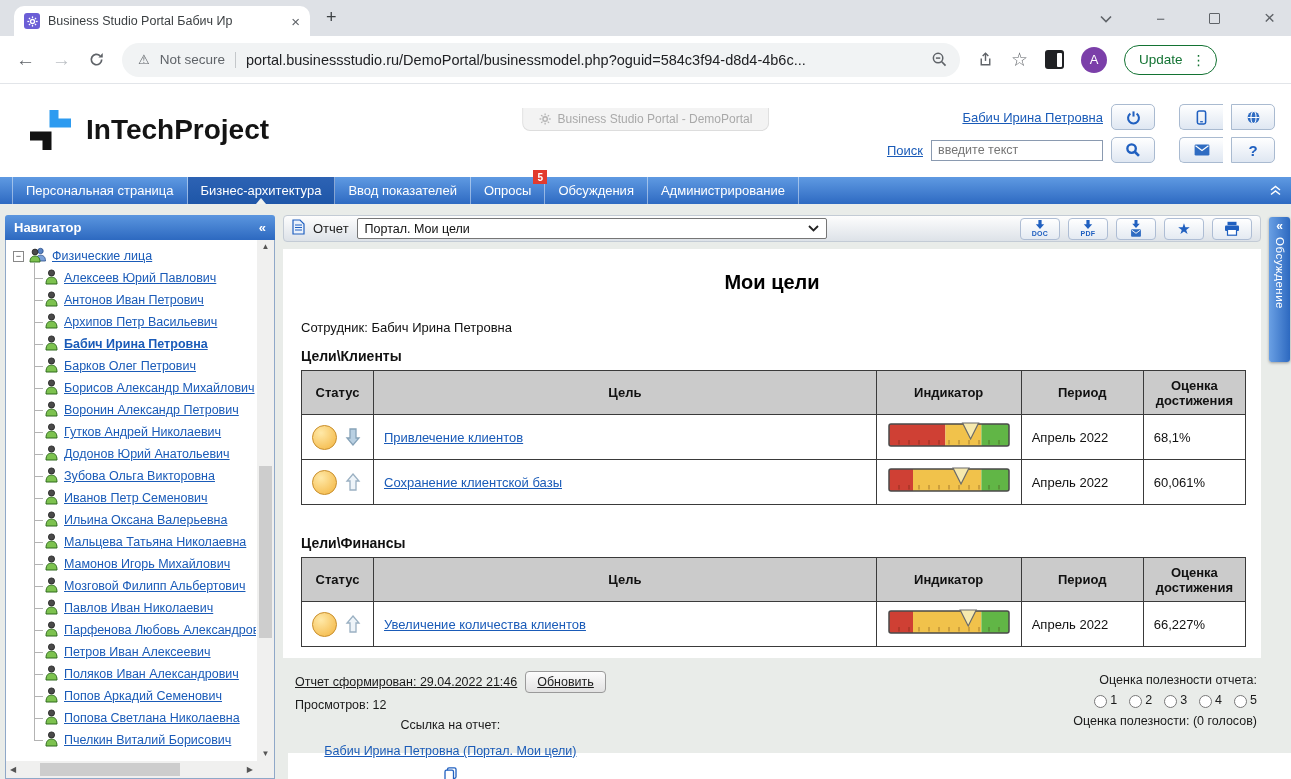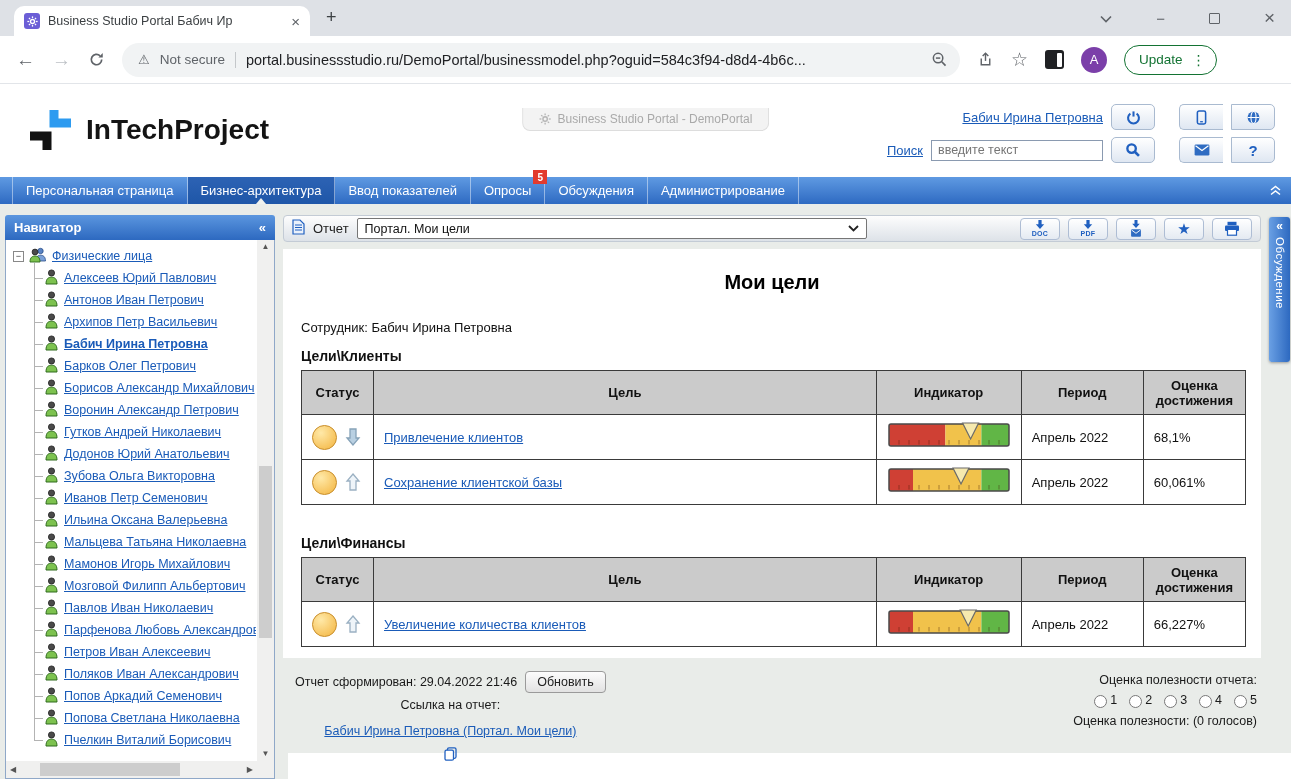"Портал. Мои цели" .report-select { width: 510px -> 470px }
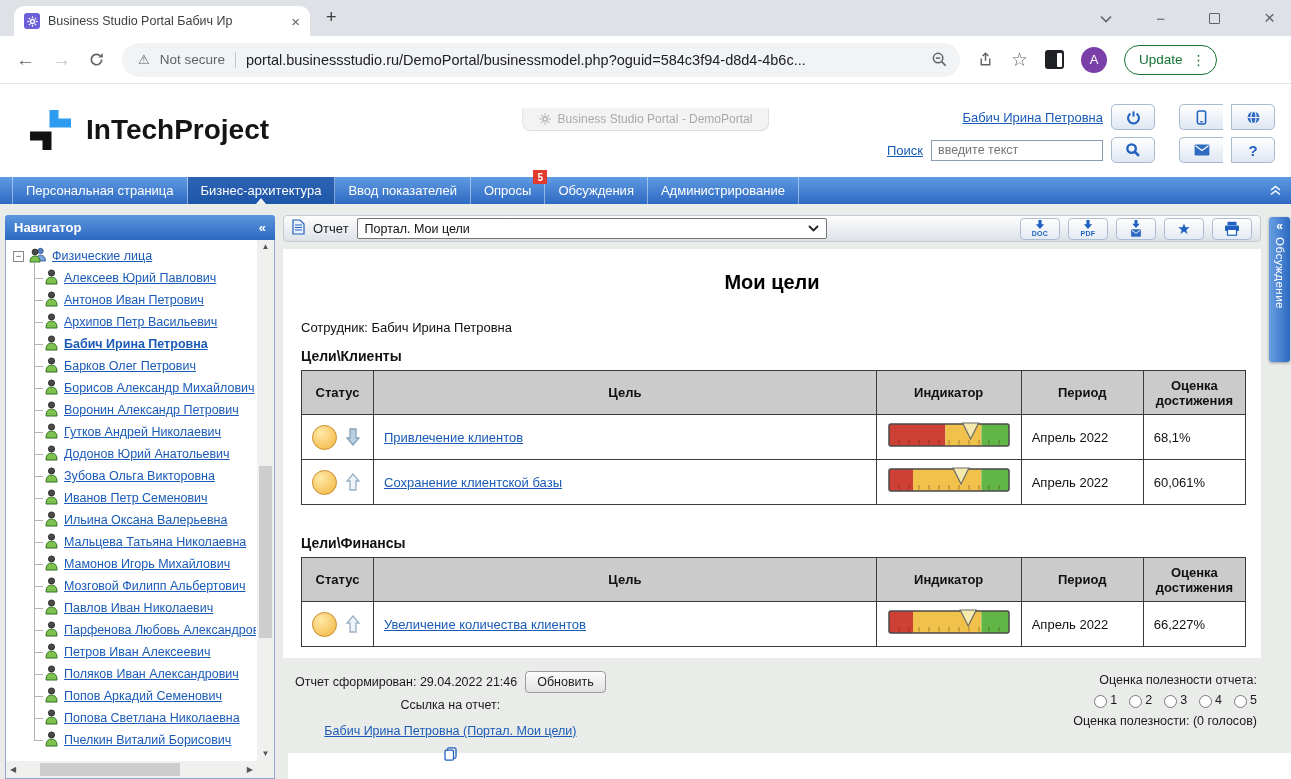"Отчет сформирован: 29.04.2022 21:46" .pf-row1 { text-decoration: none -> underline }
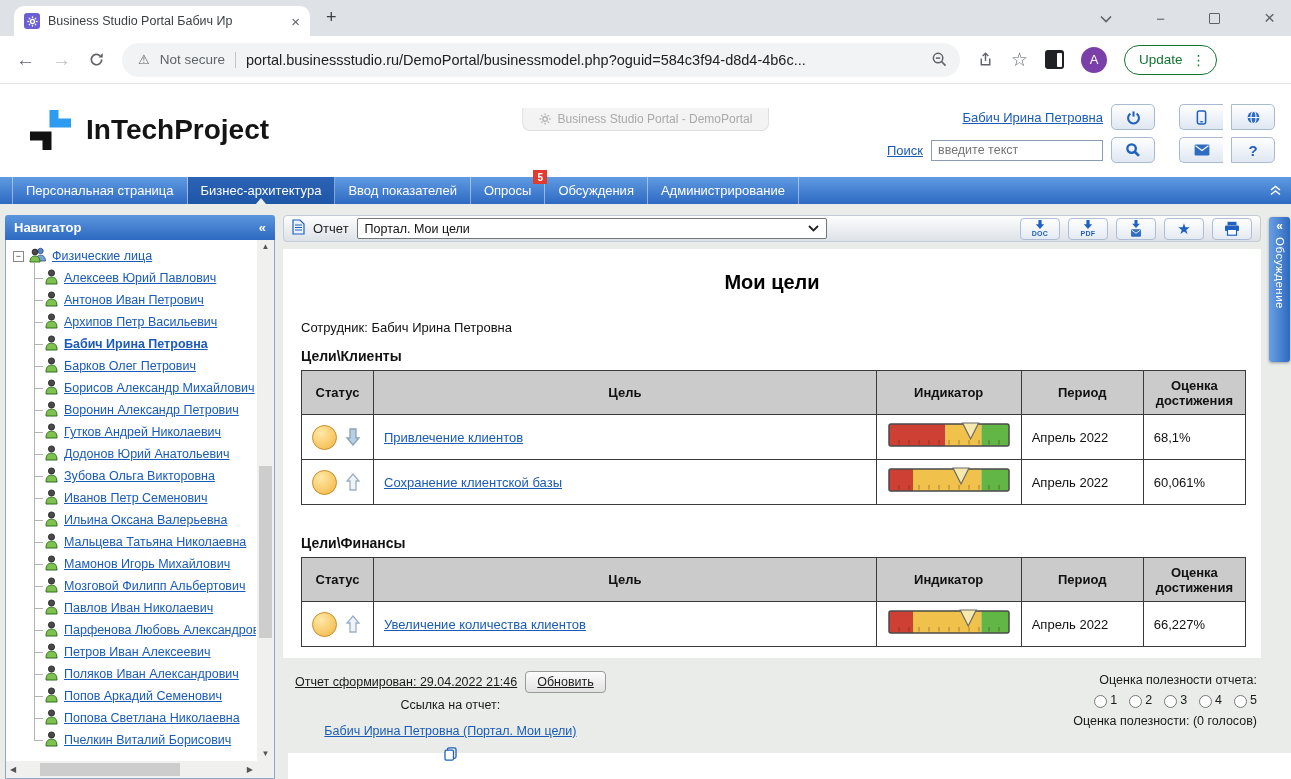"Просмотров: 12" div { html: none -> <div>Просмотров: 12</div> }
